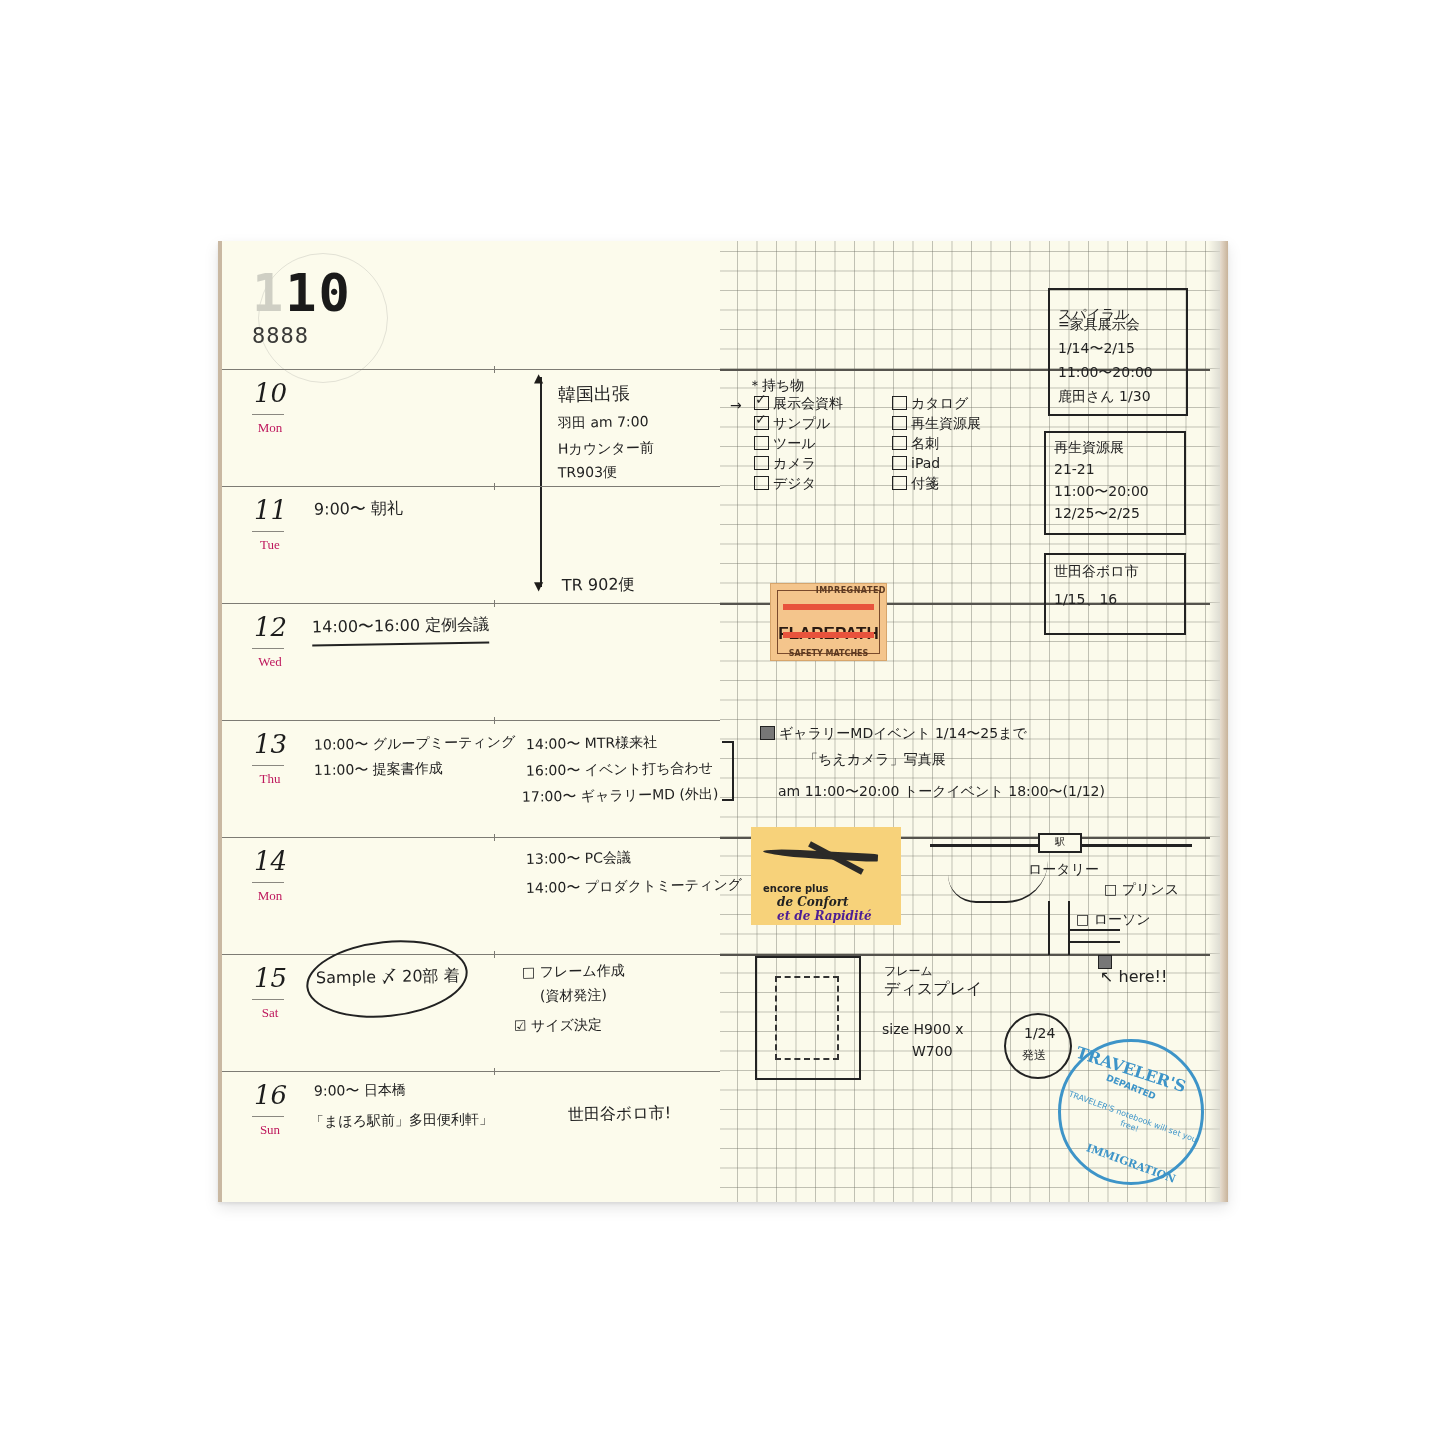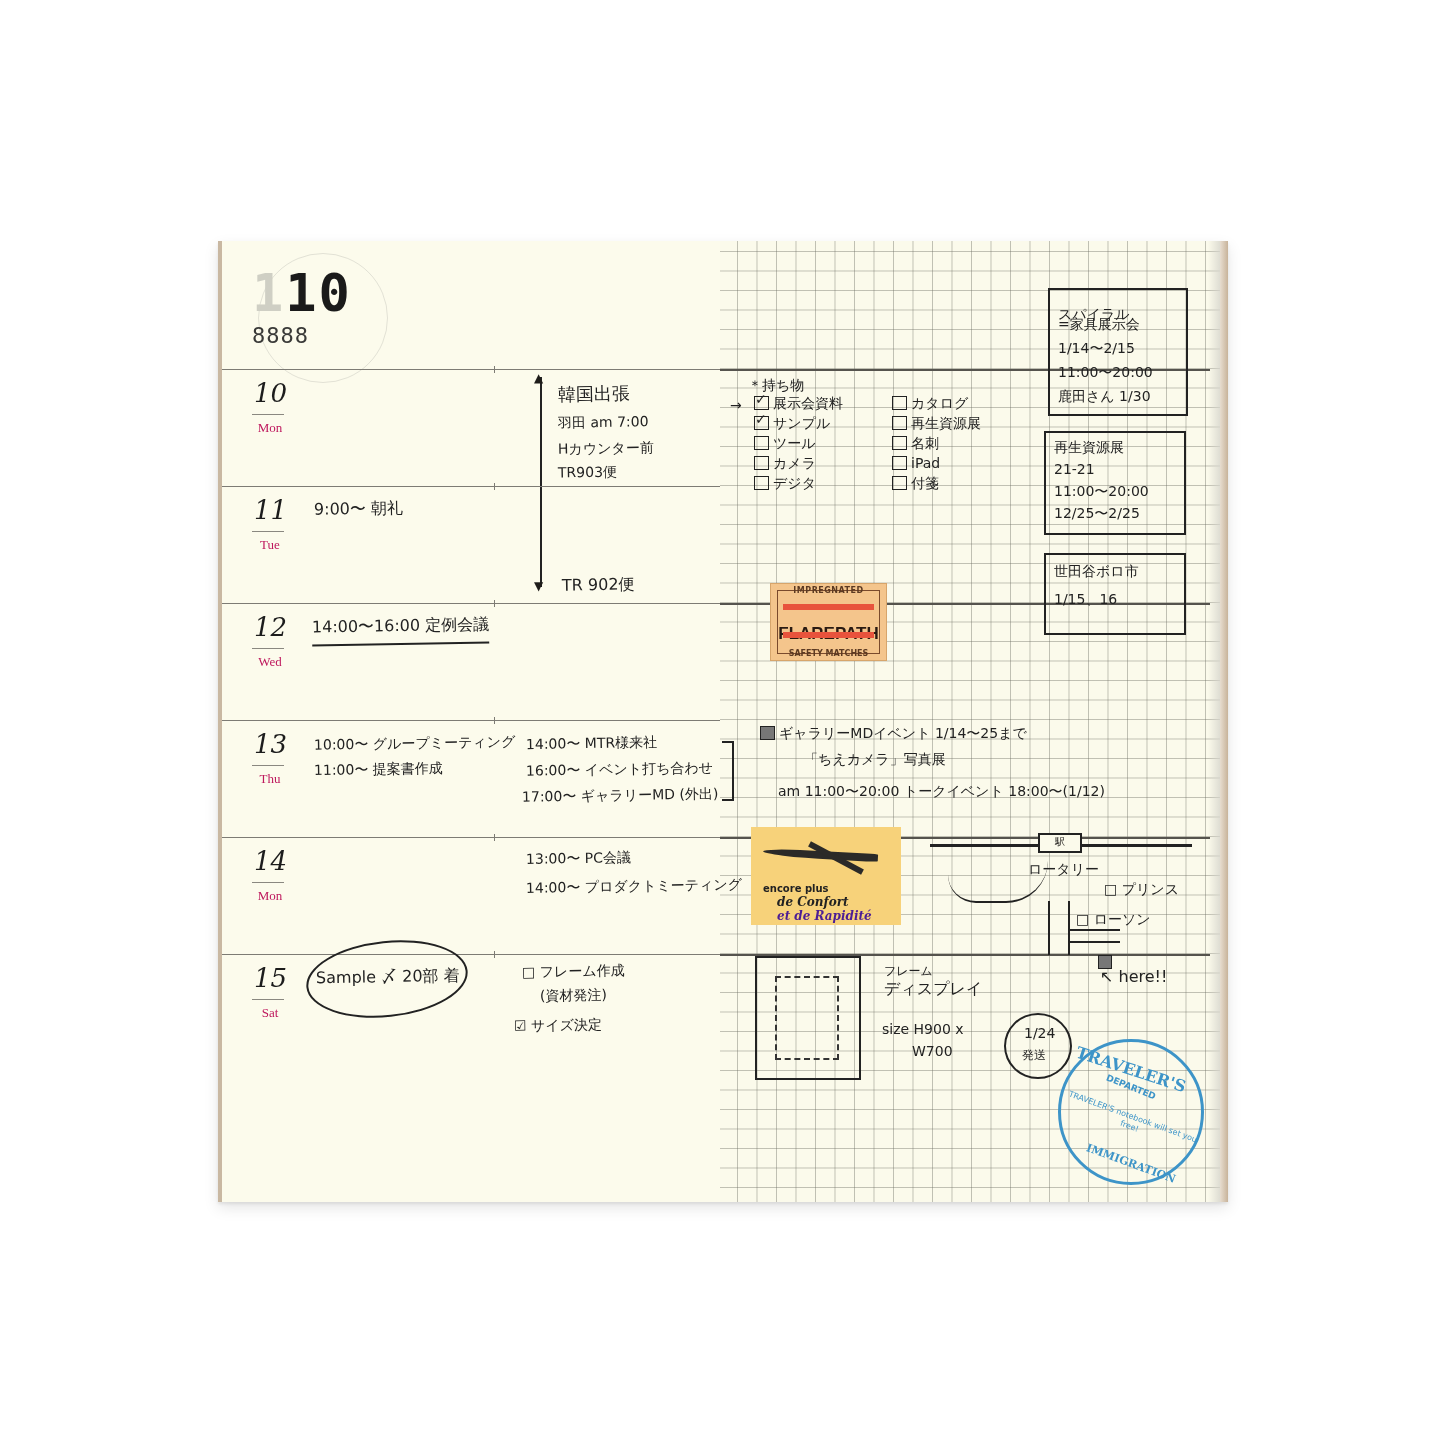"IMPREGNATED" .match .t1 { text-align: center -> right }
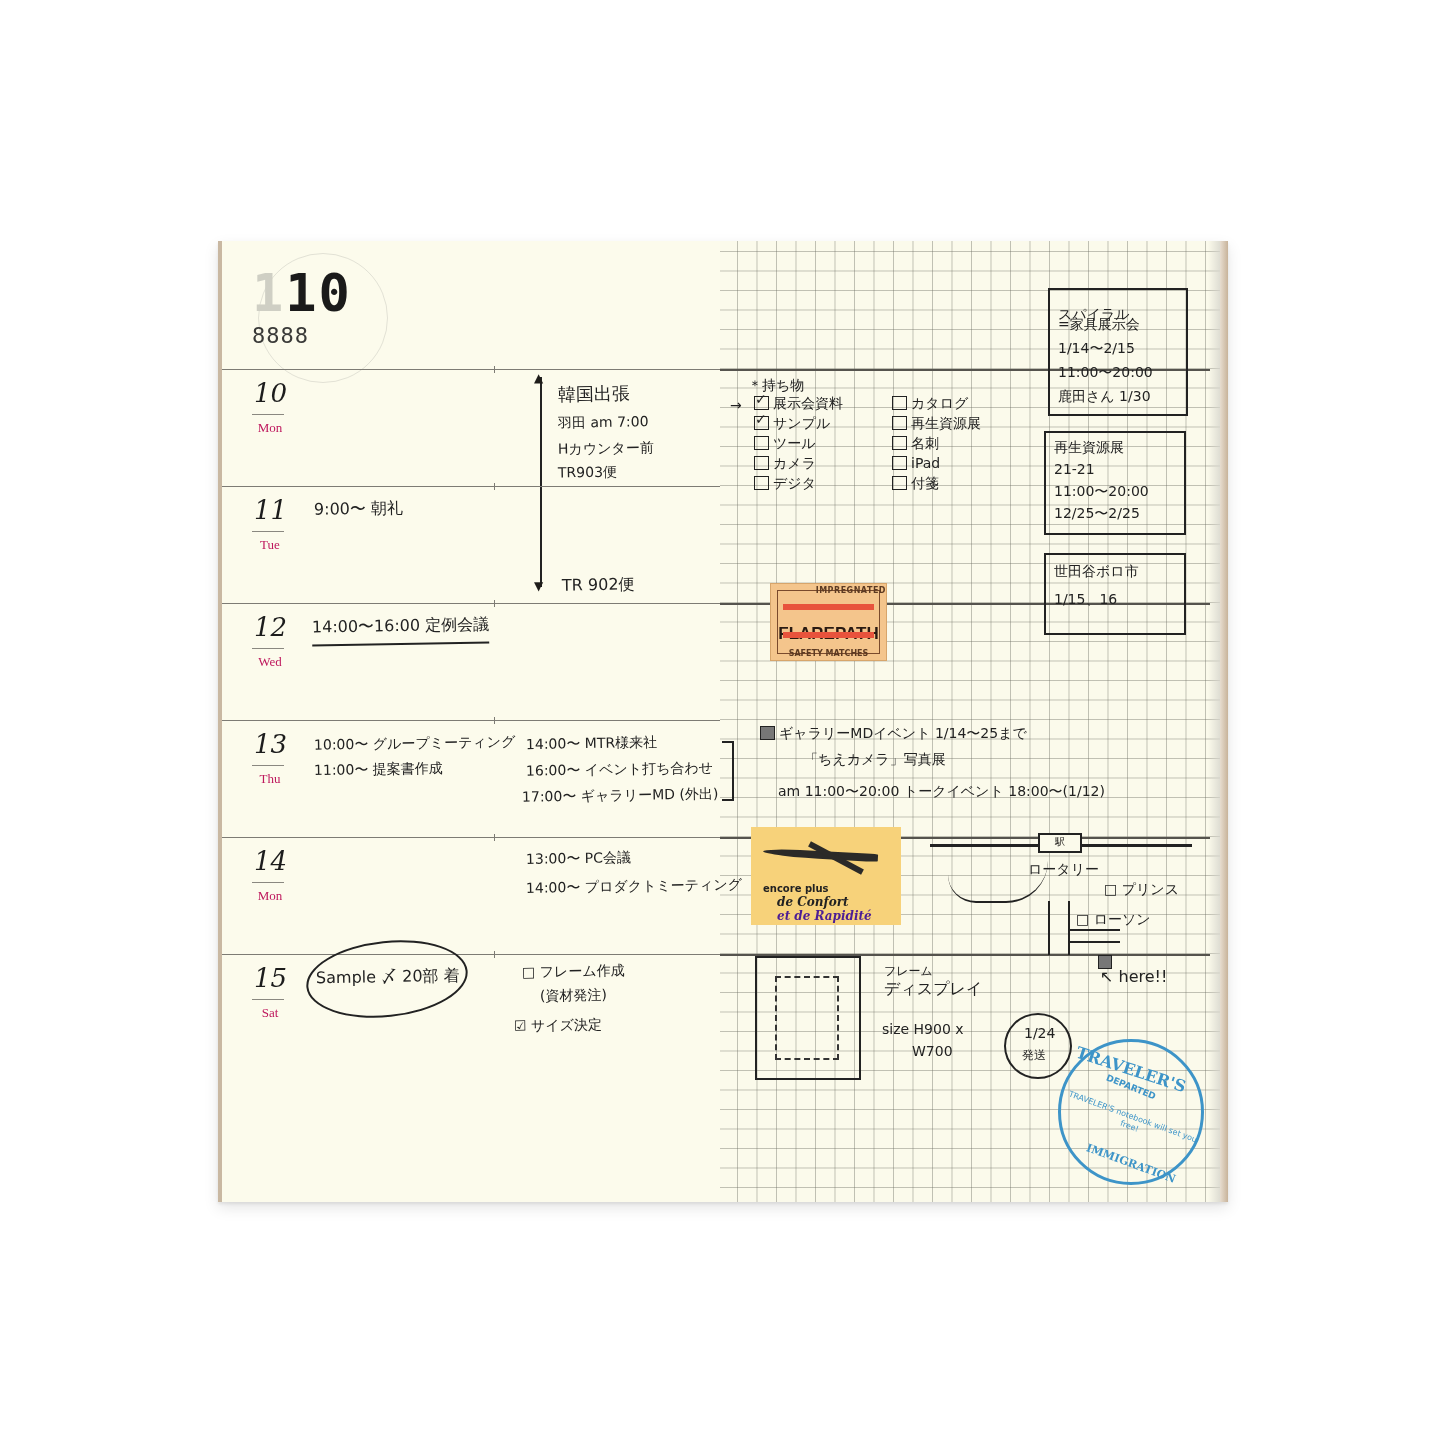"16" div.day-row { html: none -> <div> <div></div> <div>16</div> <div></div> <div>Sun</div> <div>9:00〜 日本橋</div> <div>「まほろ駅前」多田便利軒」</div> <div>世田谷ボロ市!</div> </div> }
